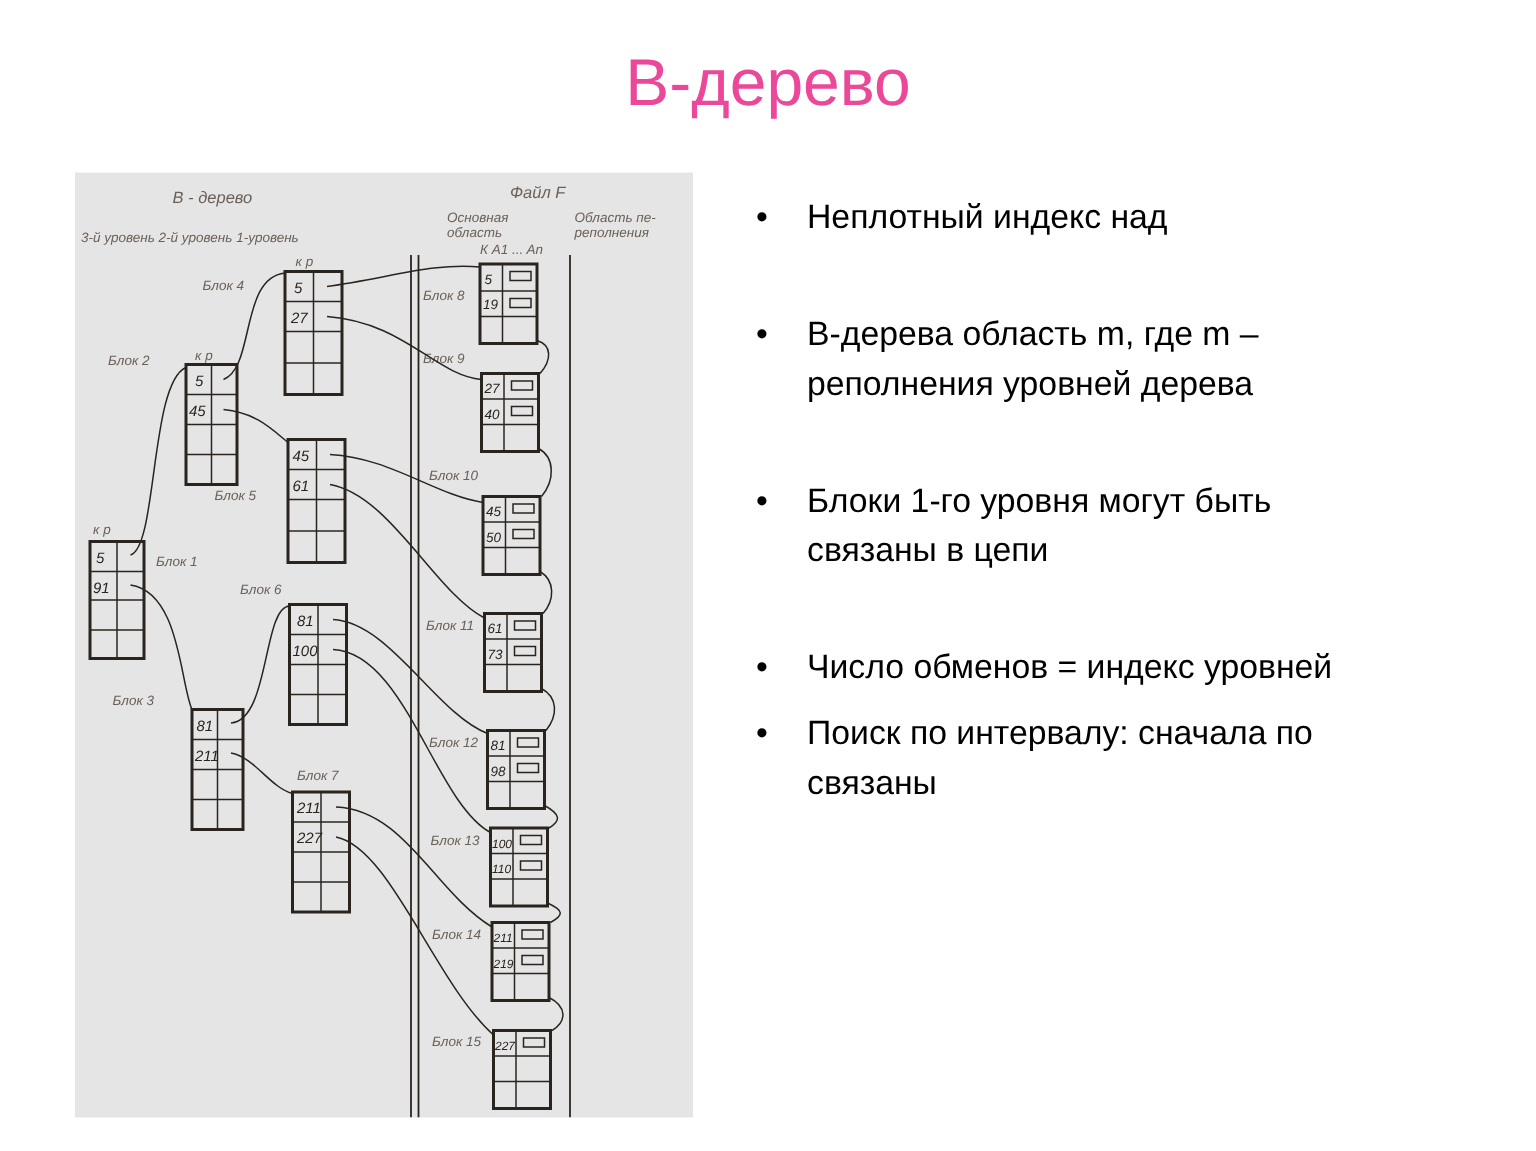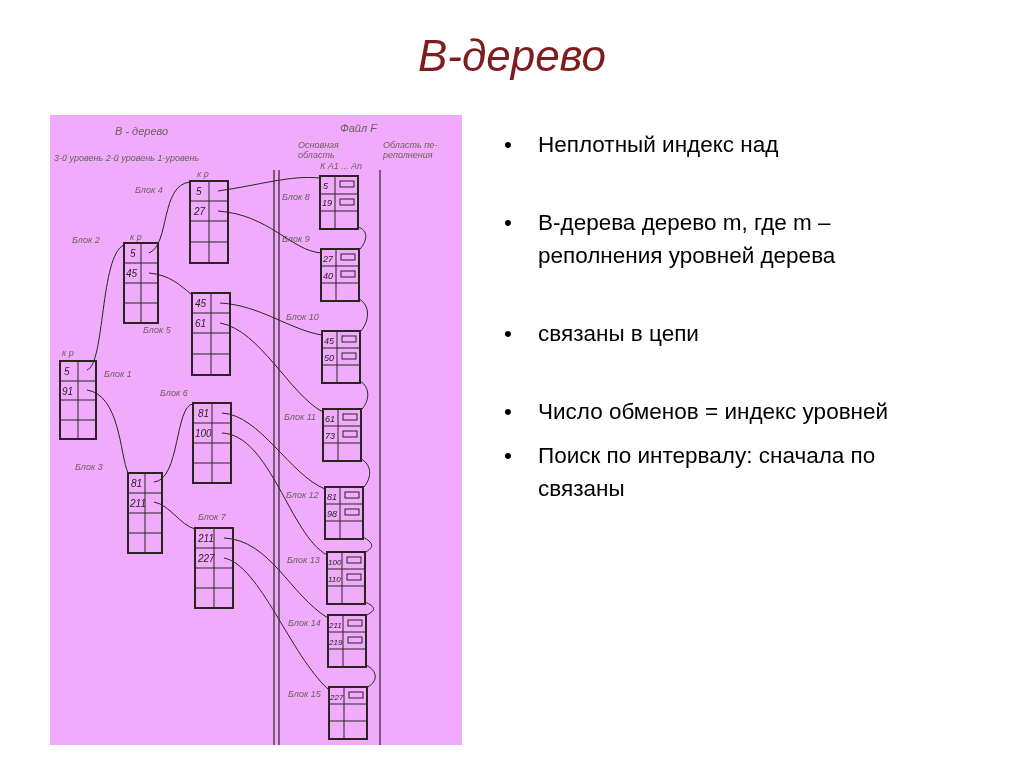"B-дерево" .slide-title { color: #7f1d1d -> #ec4899; font-style: italic -> none }
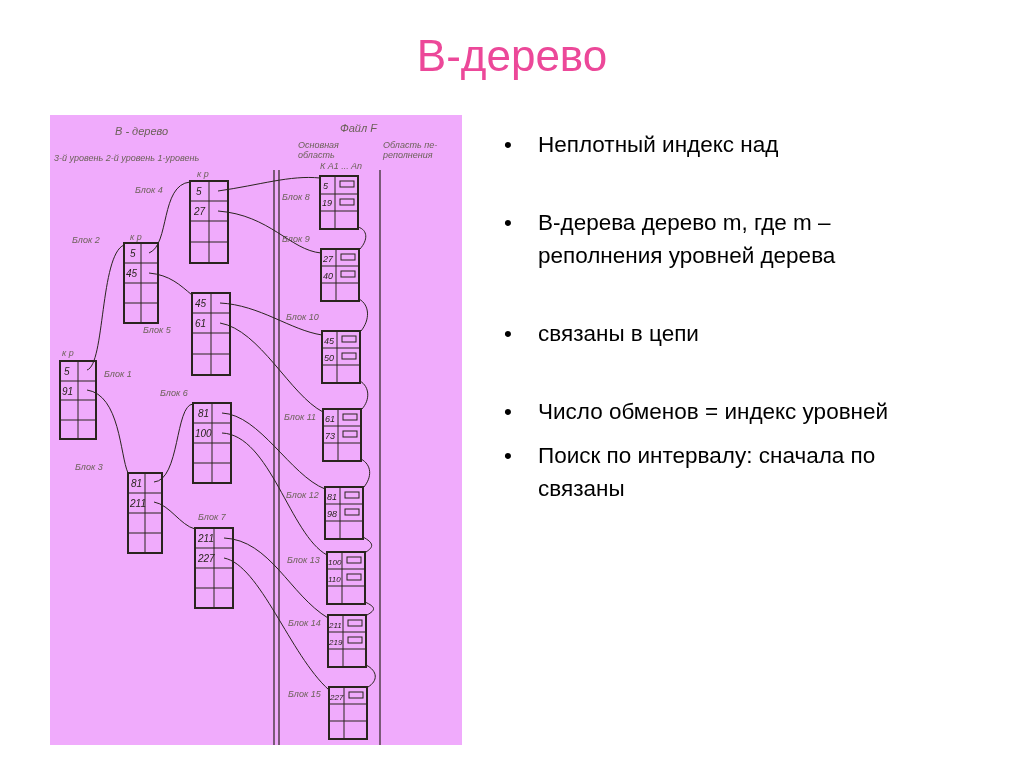"B - дерево" .figure { background: #f0abfc -> #e5e5e5 }
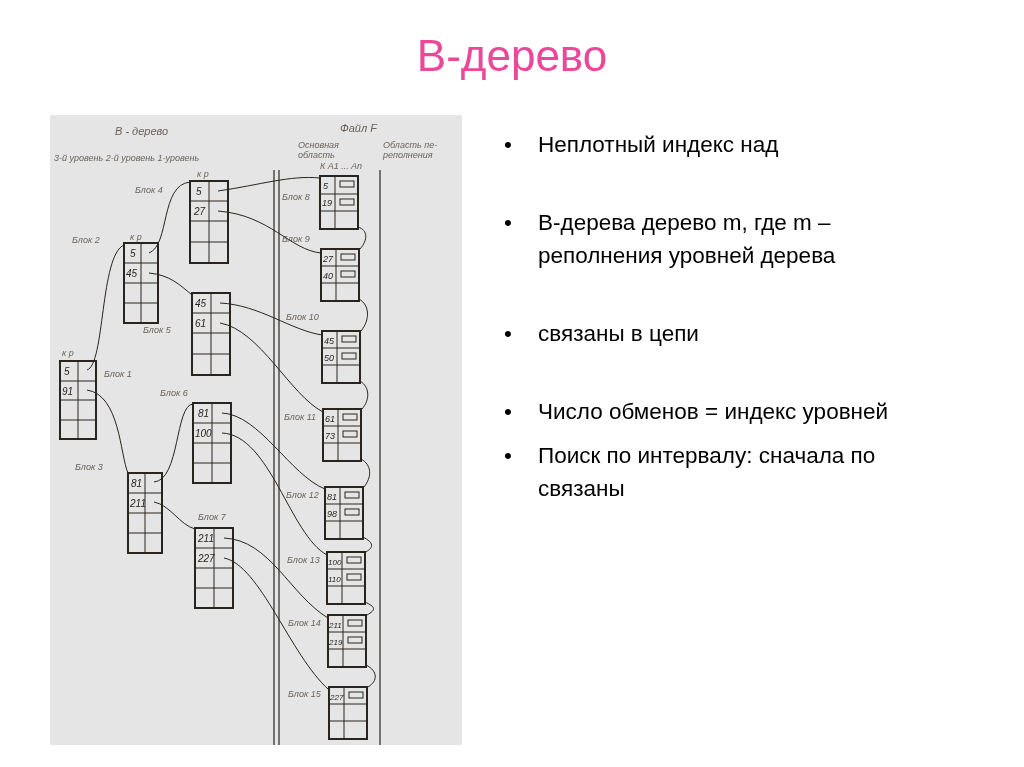"B-дерева дерево m, где m" div { text: дерево -> область }
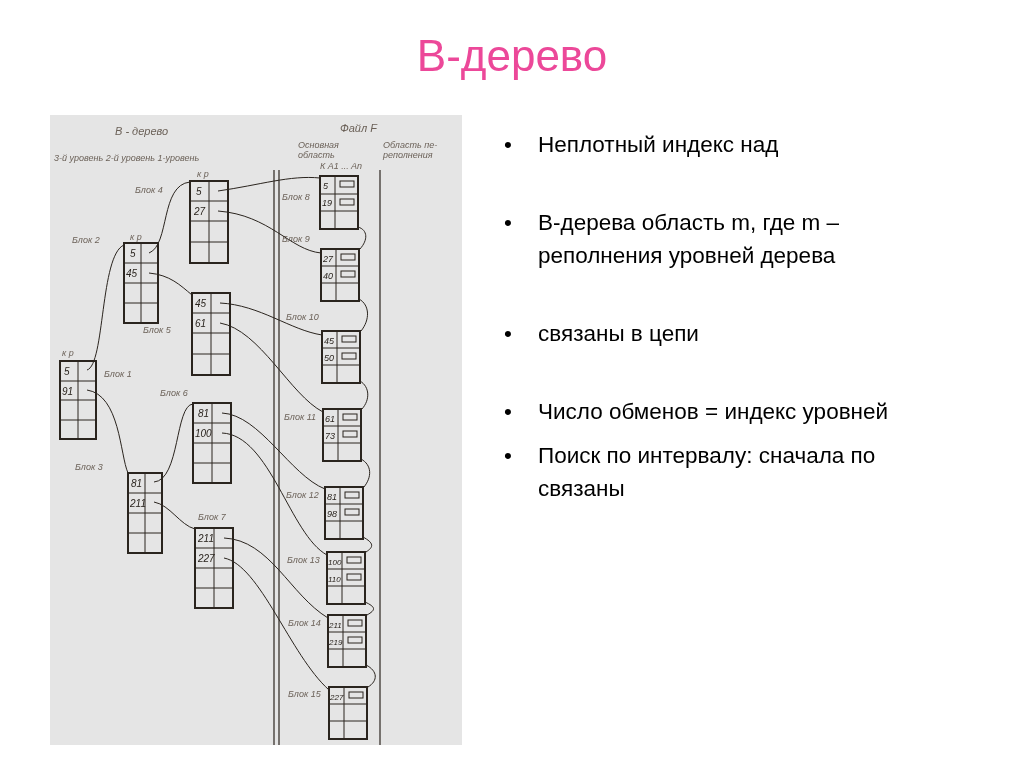"Блоки 1-го уровня могут быть" div { html: none -> <div>Блоки 1-го уровня могут быть</div> }
